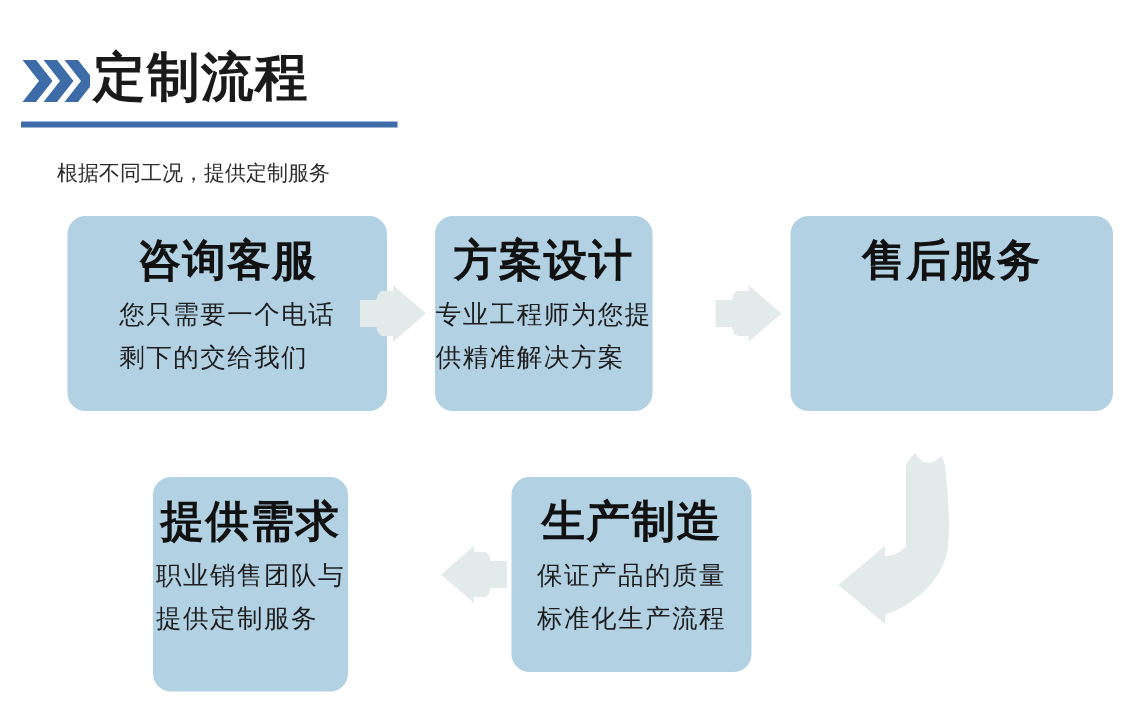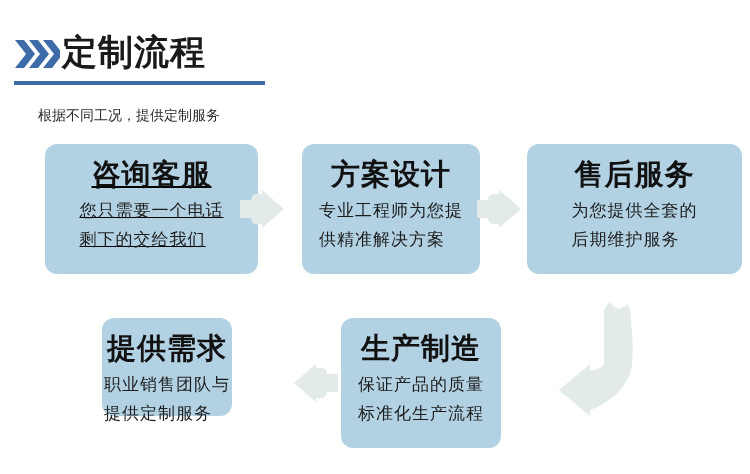"咨询客服" div.card { text-decoration: underline -> none }
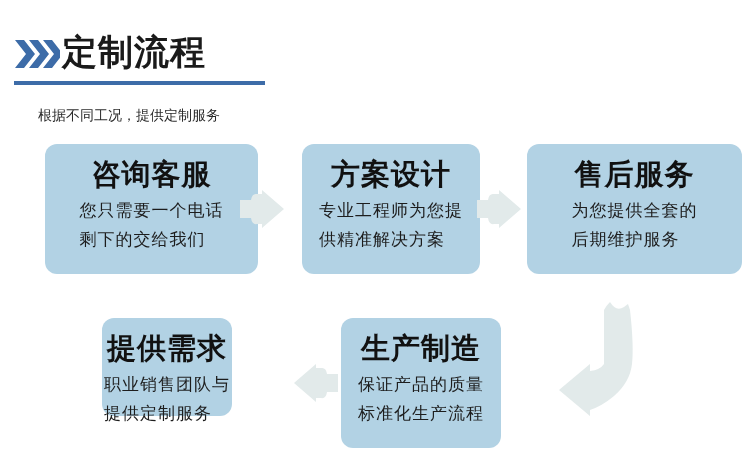"方案设计" div.card { left: 302px -> 290px; width: 178px -> 145px }
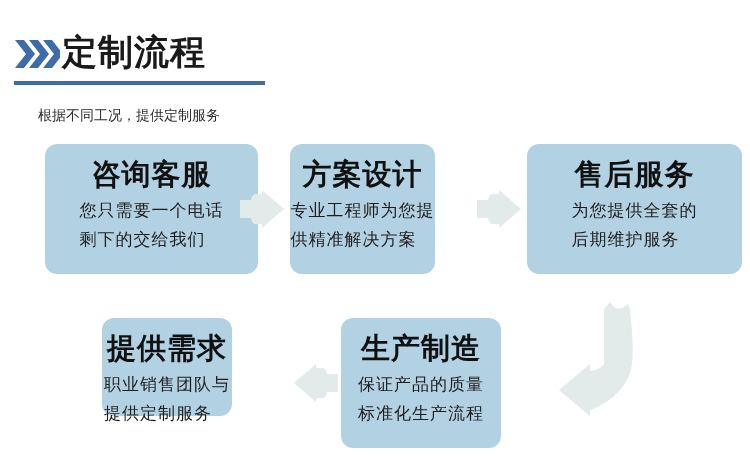"为您提供全套的" div.card-desc { html: <div> <div>为您提供全套的</div> <div>后期维护服务</div> </div> -> none }
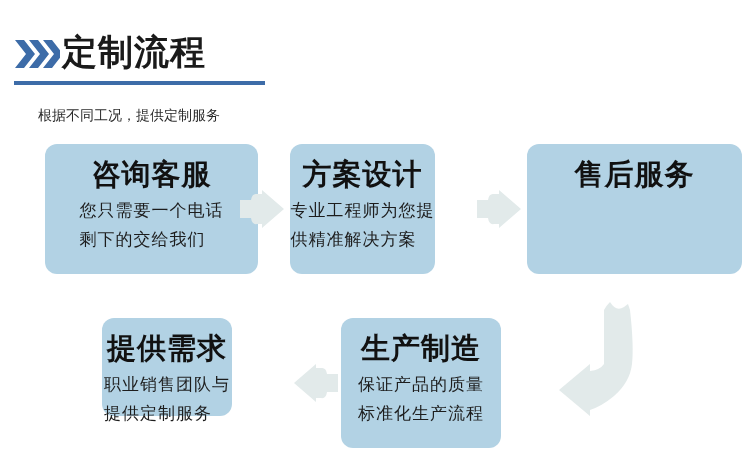"提供需求" div.card { height: 98px -> 143px }
